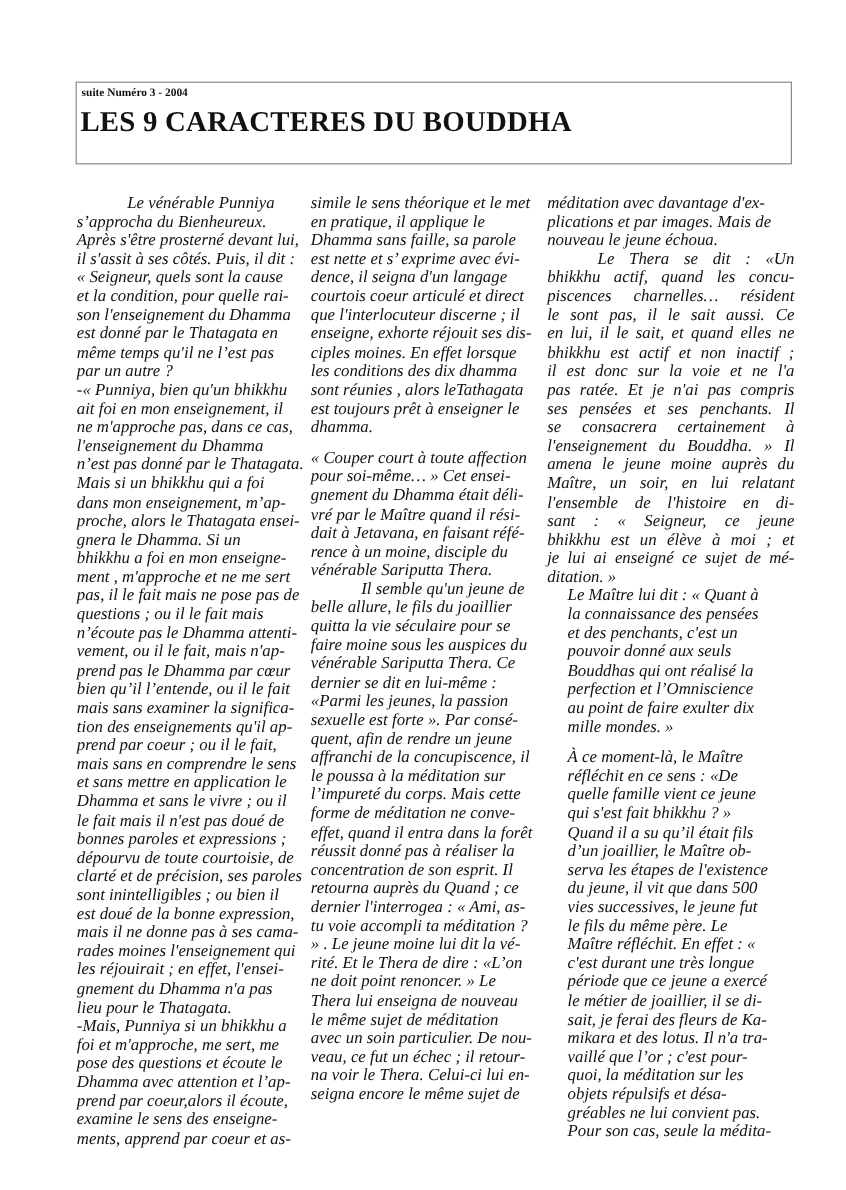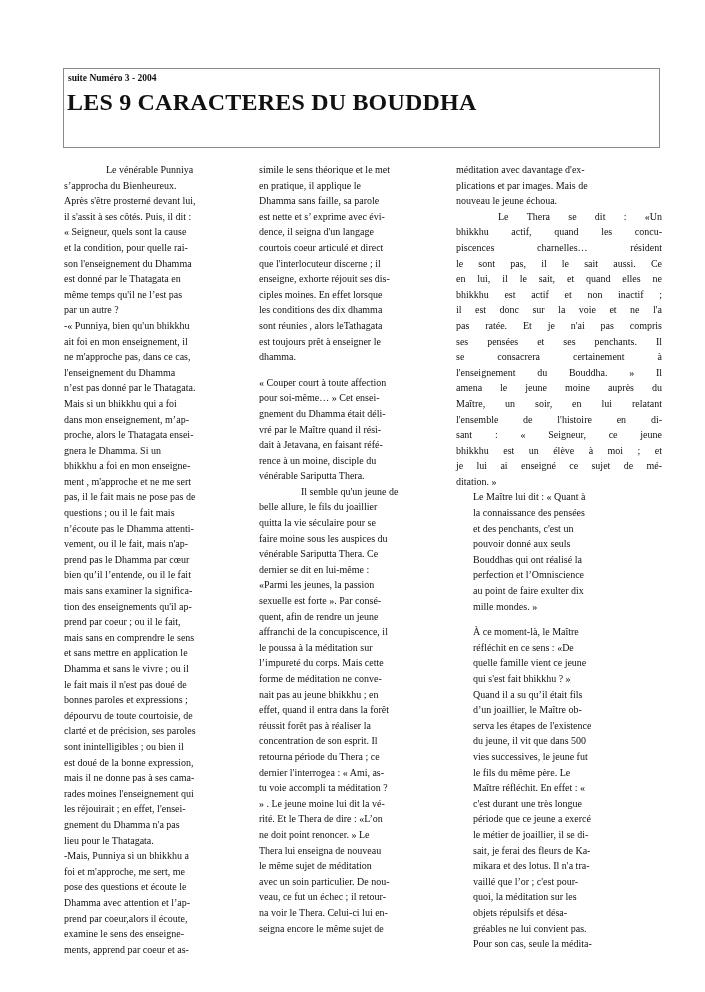"suite Numéro 3 - 2004" .header-box { height: 80px -> 69px }
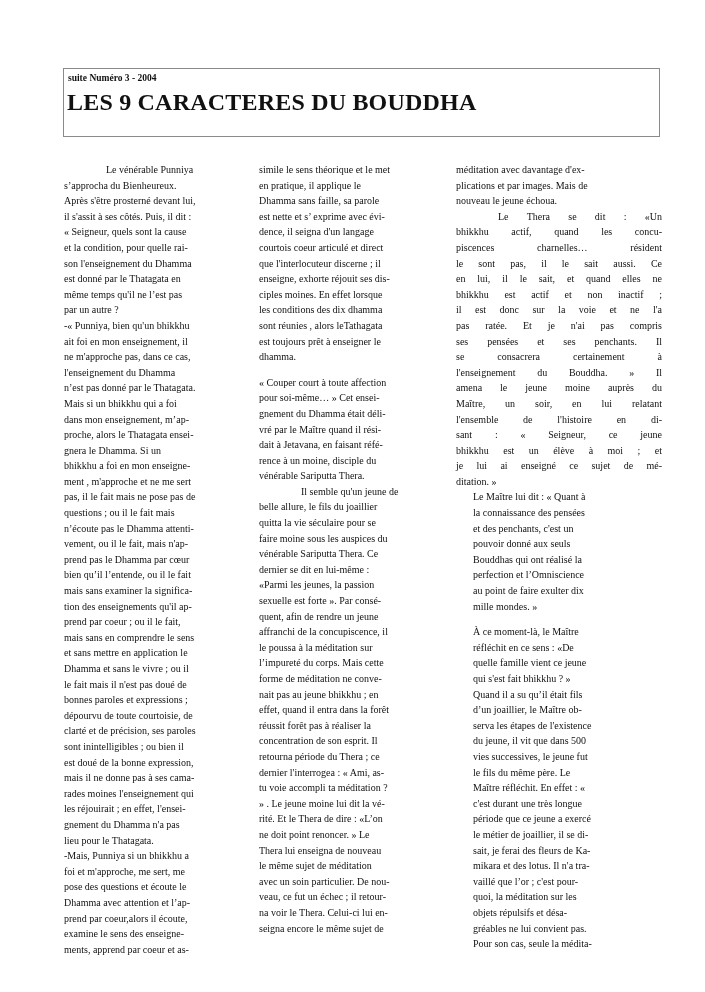"Le vénérable Punniya" .col { font-size: 10px -> 14px; font-style: none -> italic }
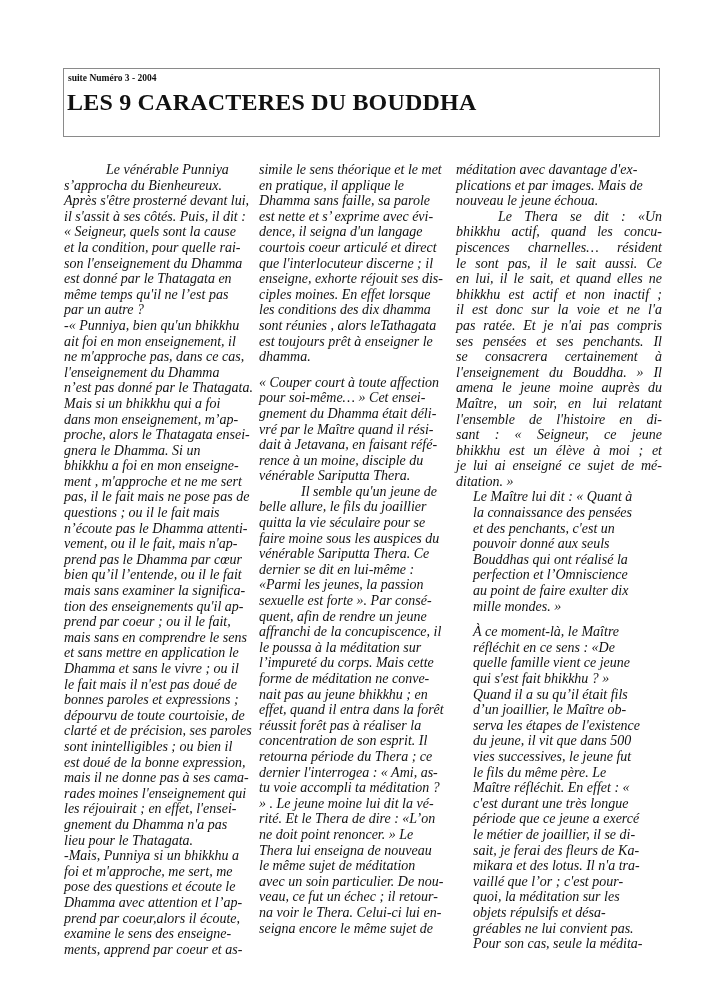"nait pas au jeune bhikkhu" span.ln { html: <span>nait pas au jeune bhikkhu ; en</span> -> none }
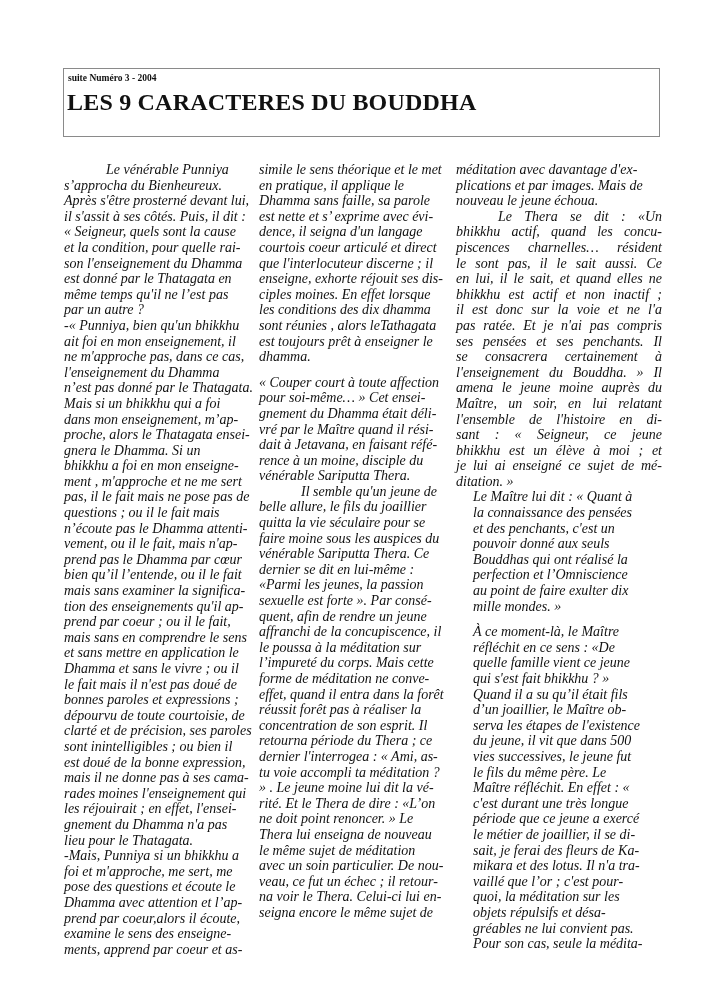"réussit forêt pas à réaliser" span.ln { text: forêt -> donné }
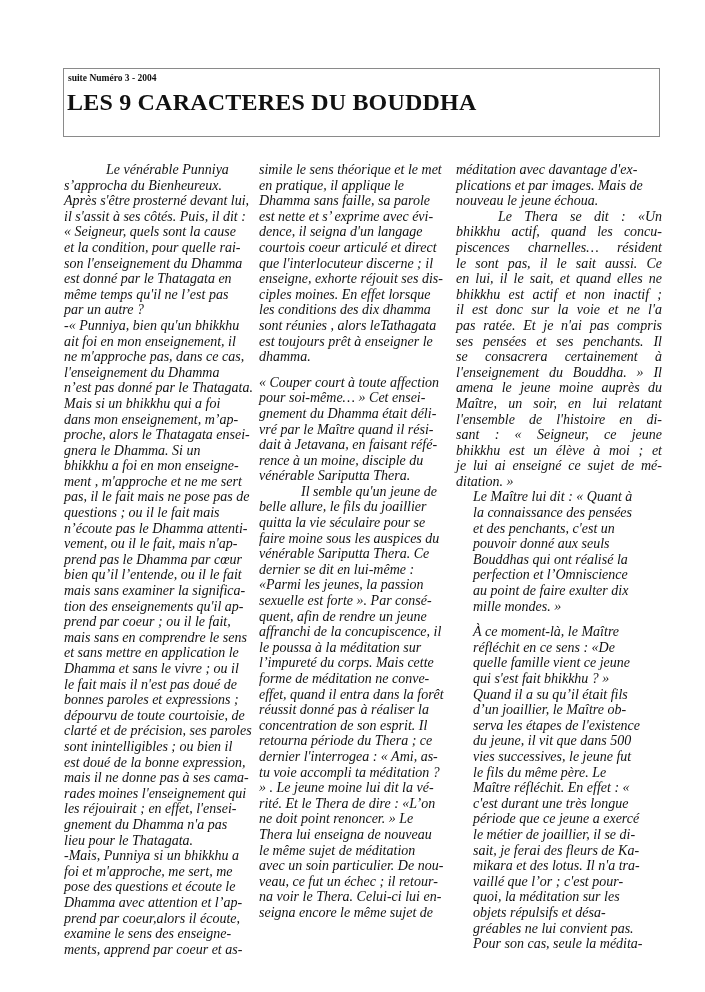"retourna période du Thera ;" span.ln { text: période du Thera -> auprès du Quand }
